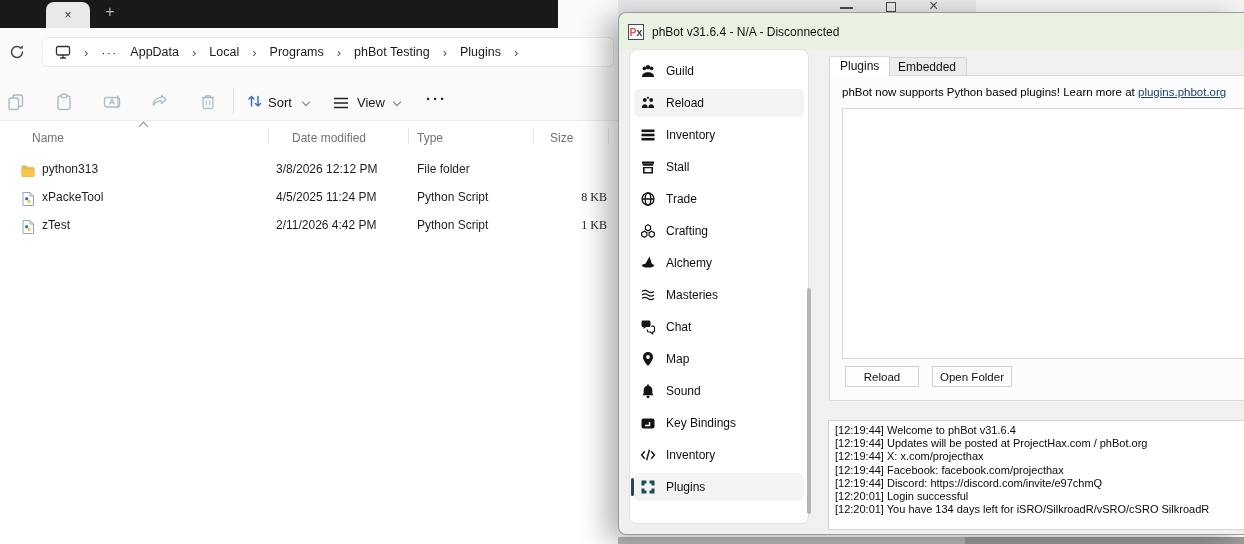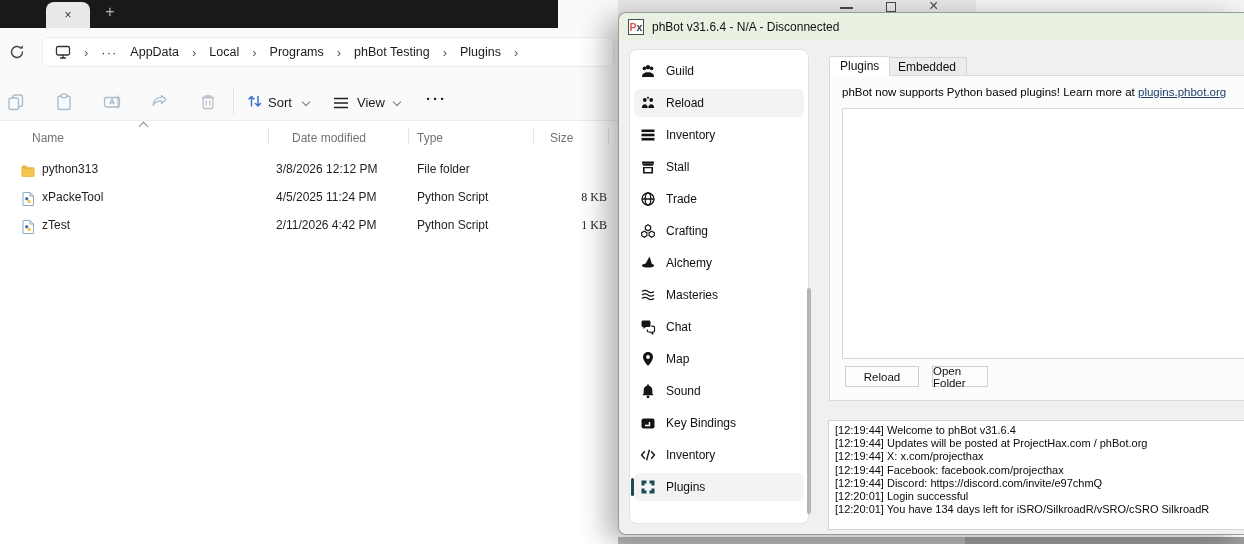"Px" .titlebar { height: 27px -> 37px }
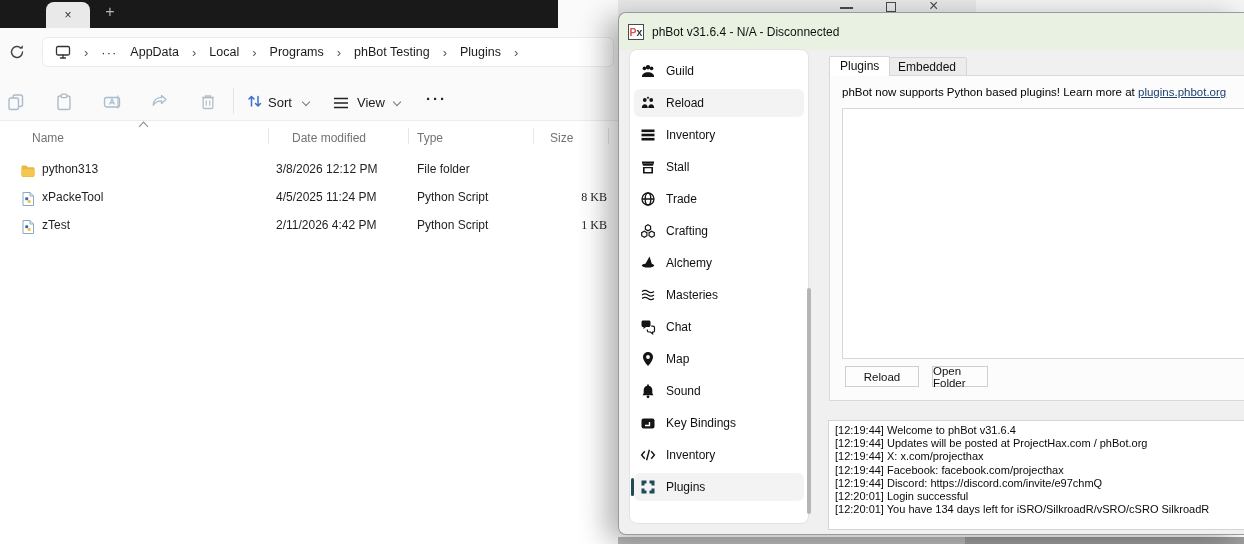"Open Folder" .btn-openfolder { width: 56px -> 80px }
